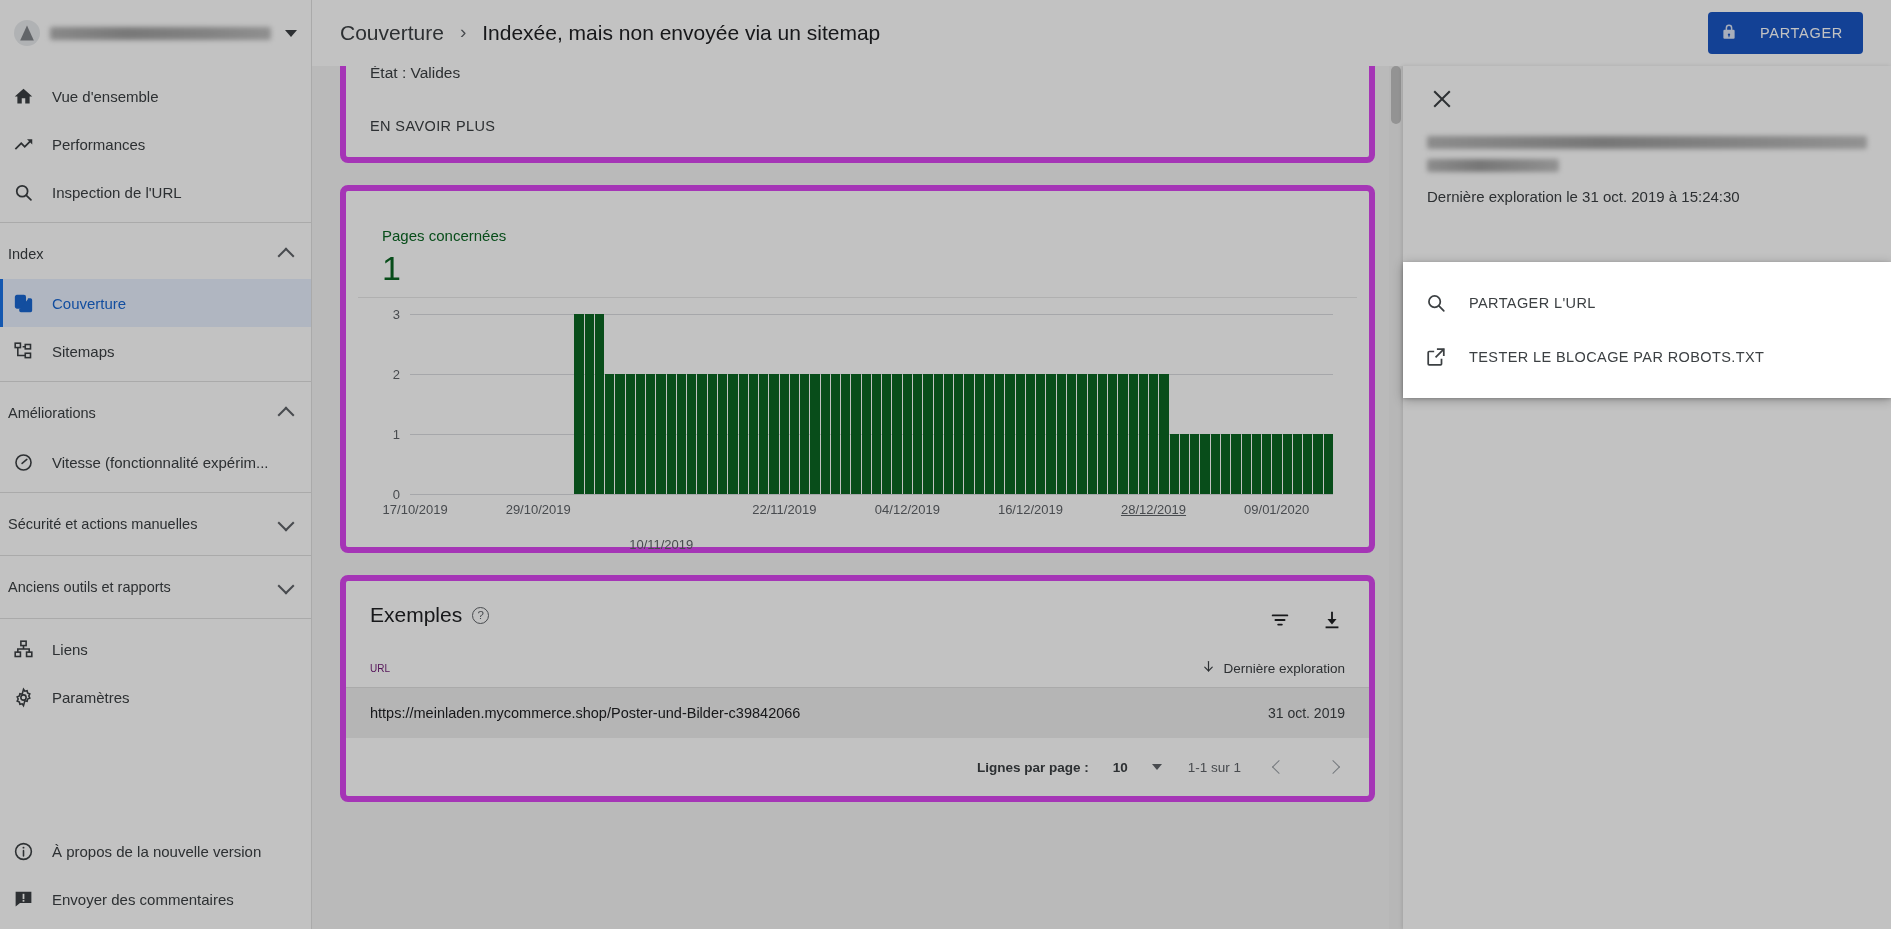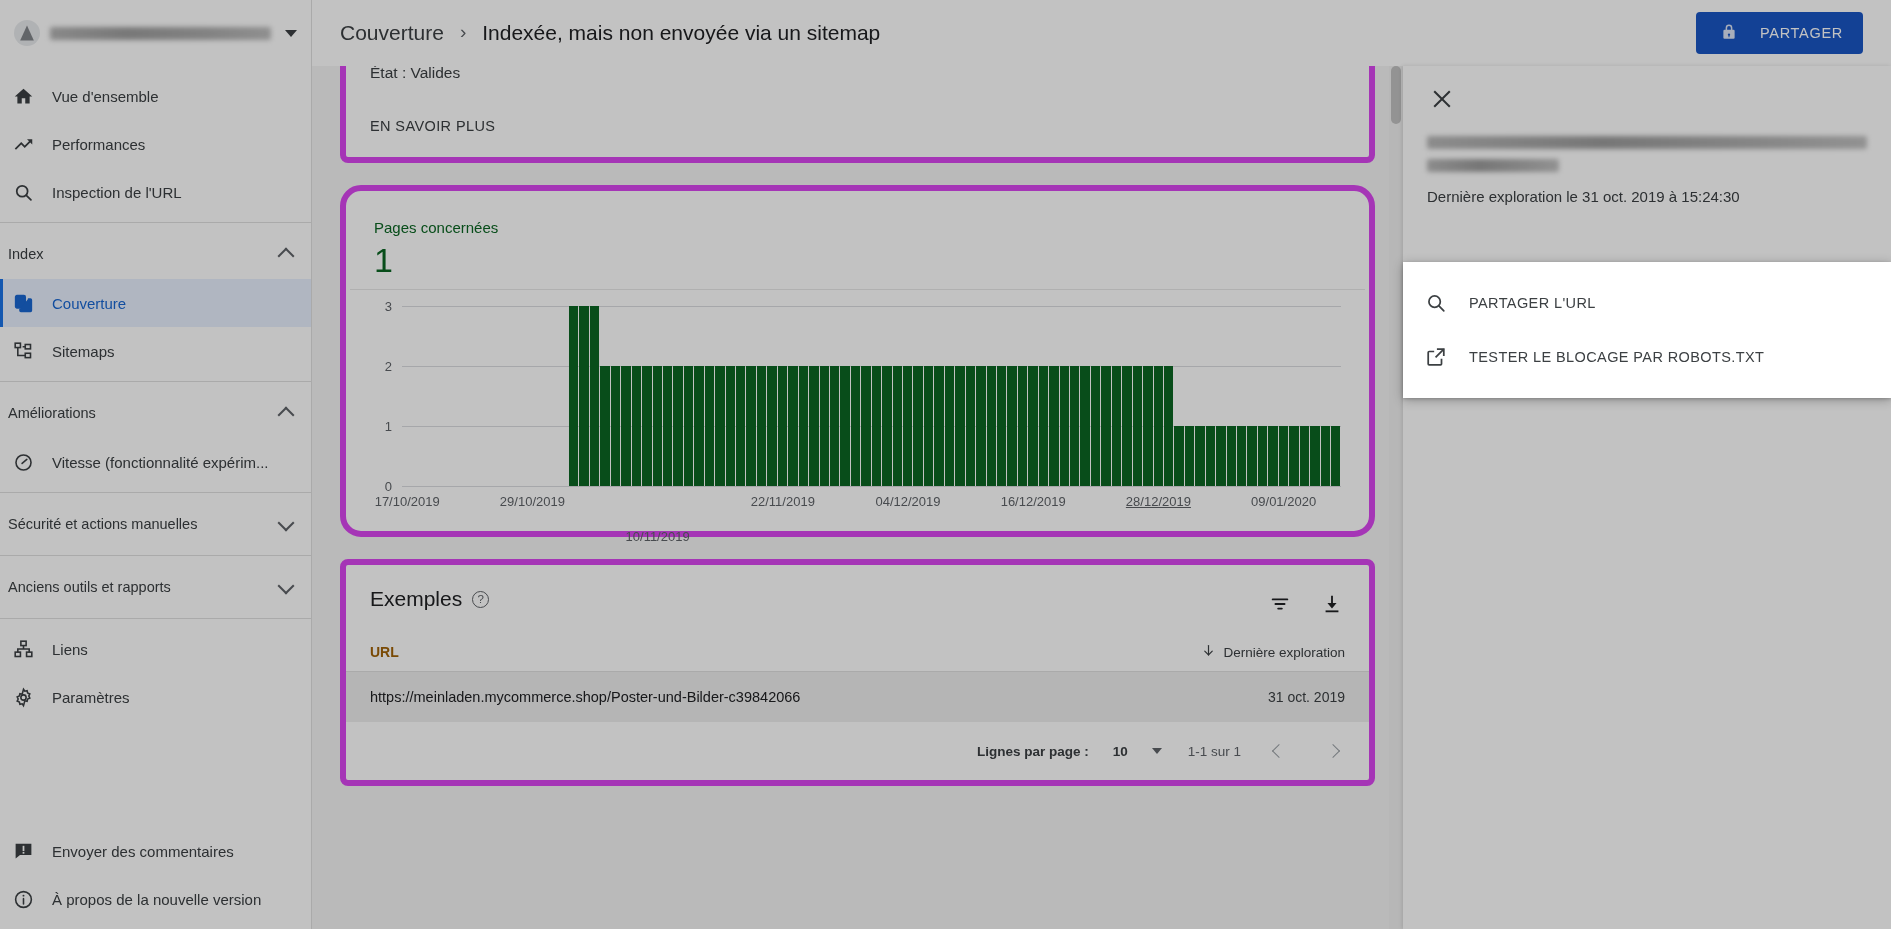"PARTAGER" .share-btn { padding: 0 20px 0 24px -> 0 20px 0 12px }
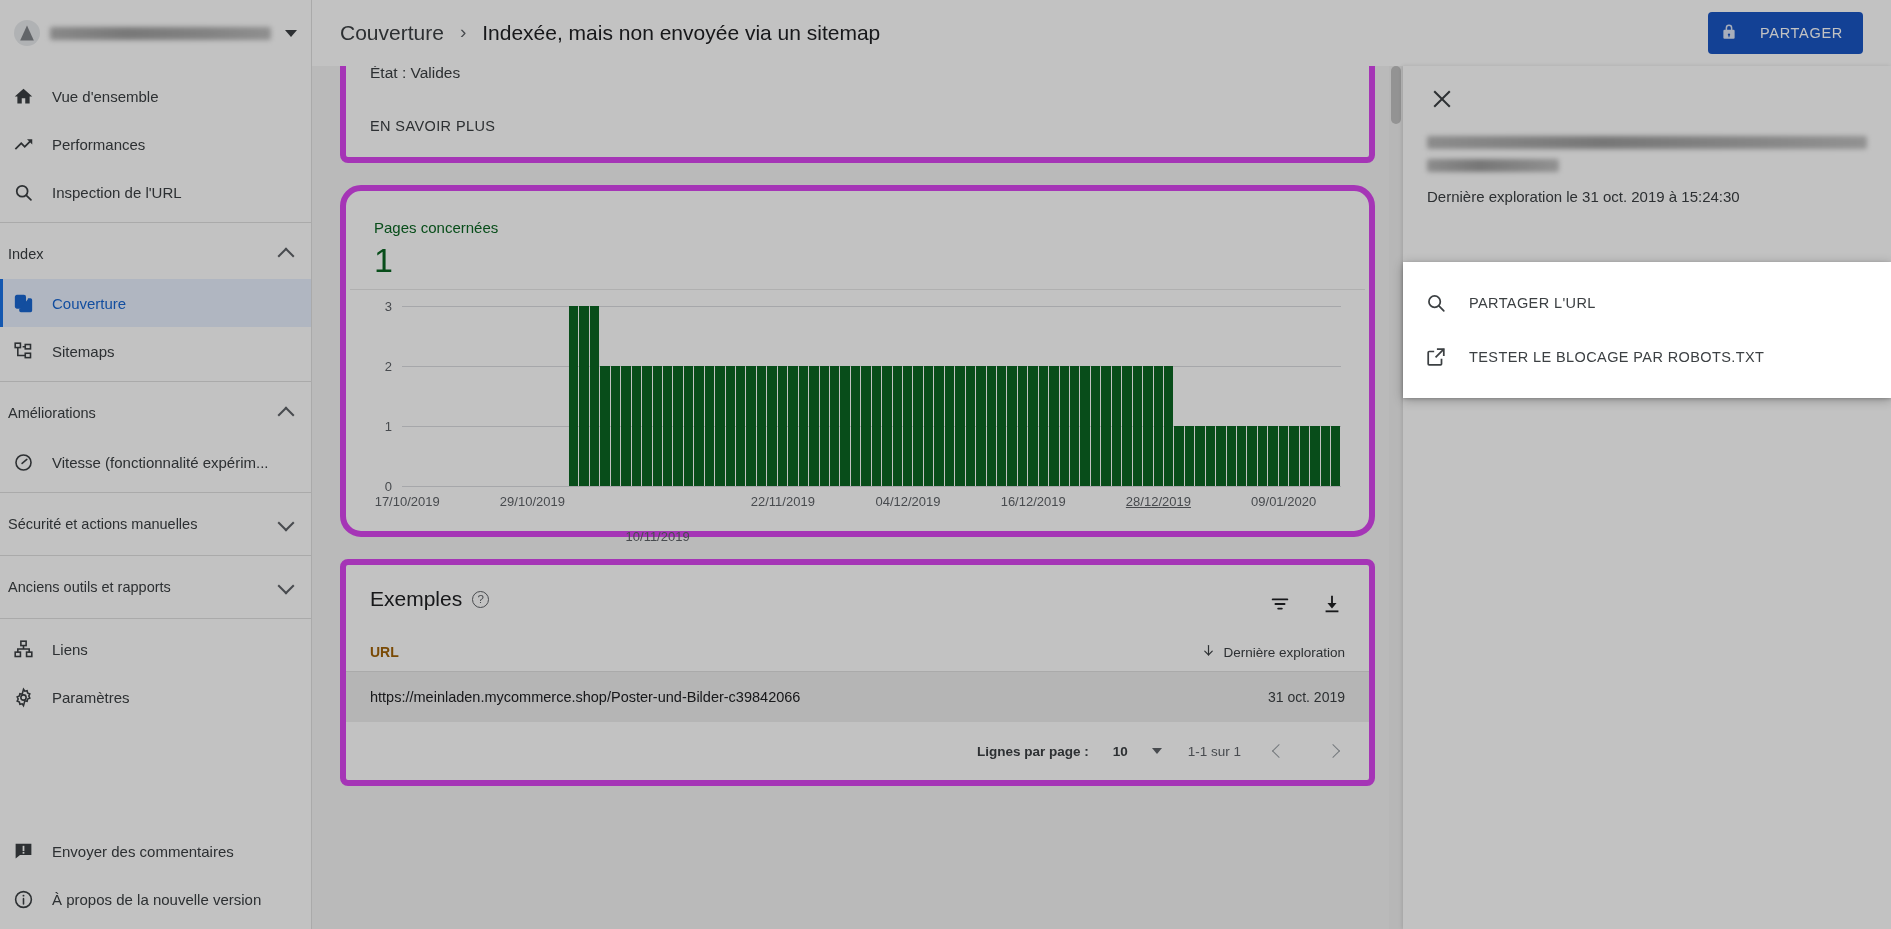"Pages concernées" .chart-card { border-radius: 21px -> none; padding: 4px -> 12px }
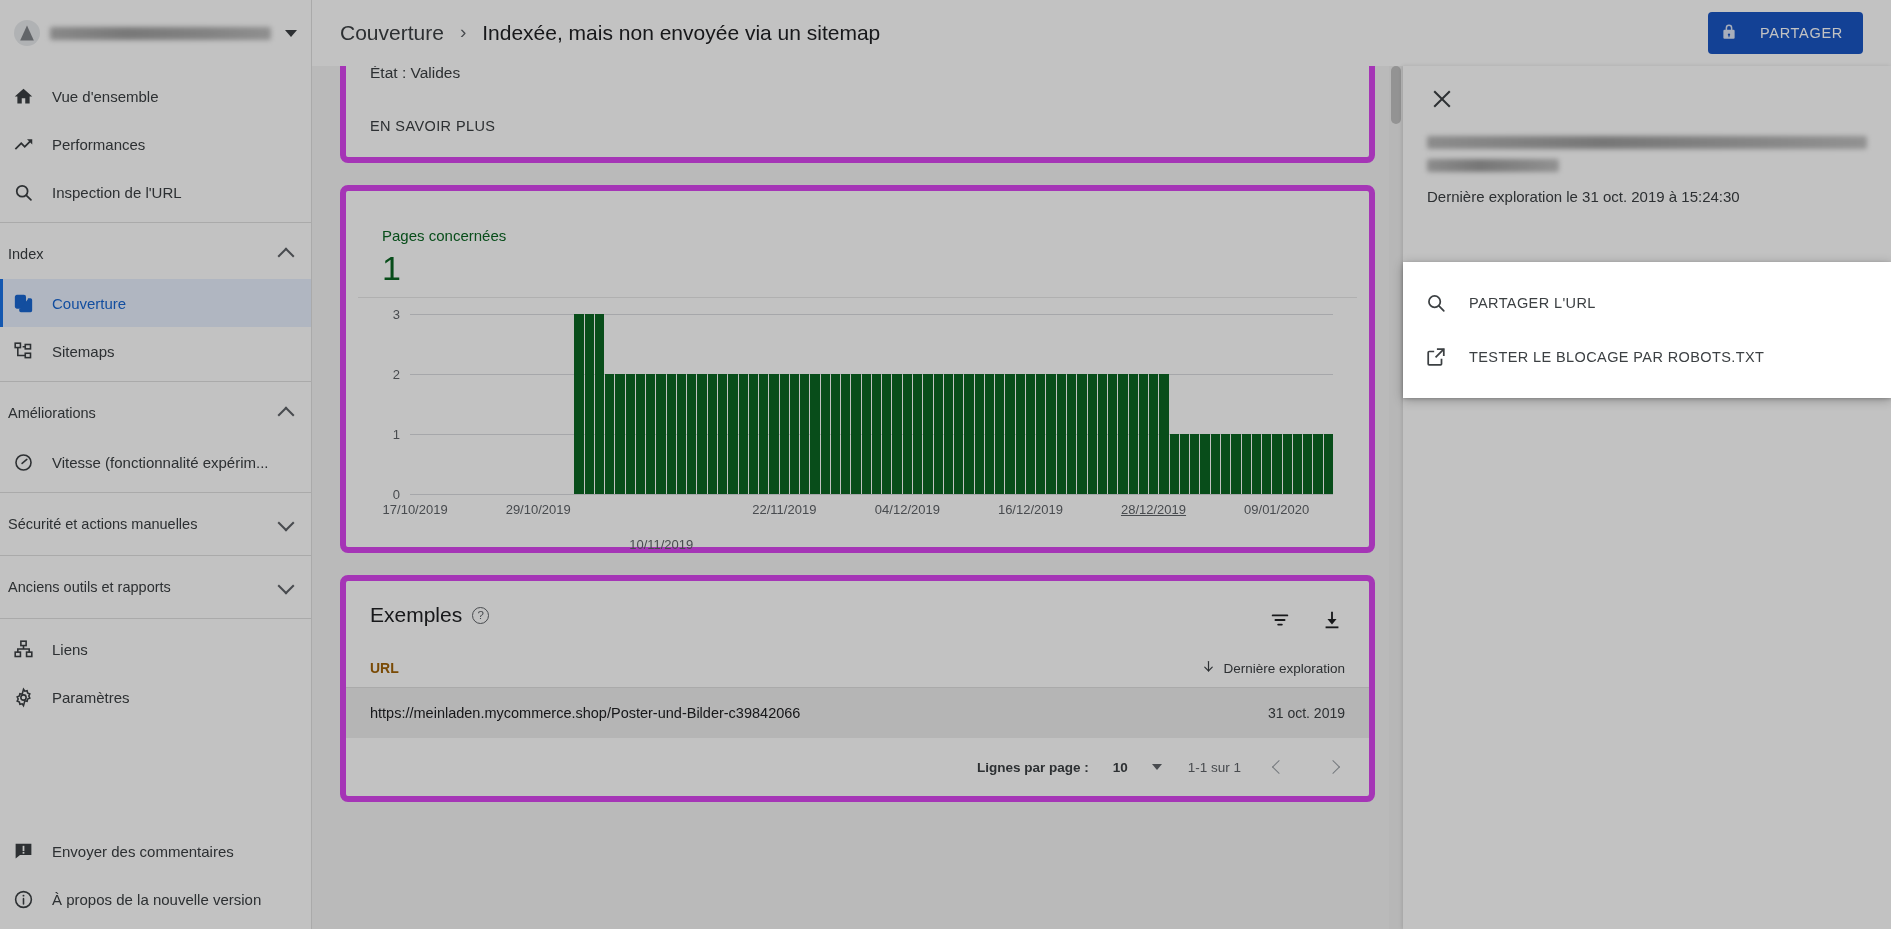"URL" .th-url { color: #a16207 -> #701a75; font-size: 14px -> 10px; font-weight: bold -> none }
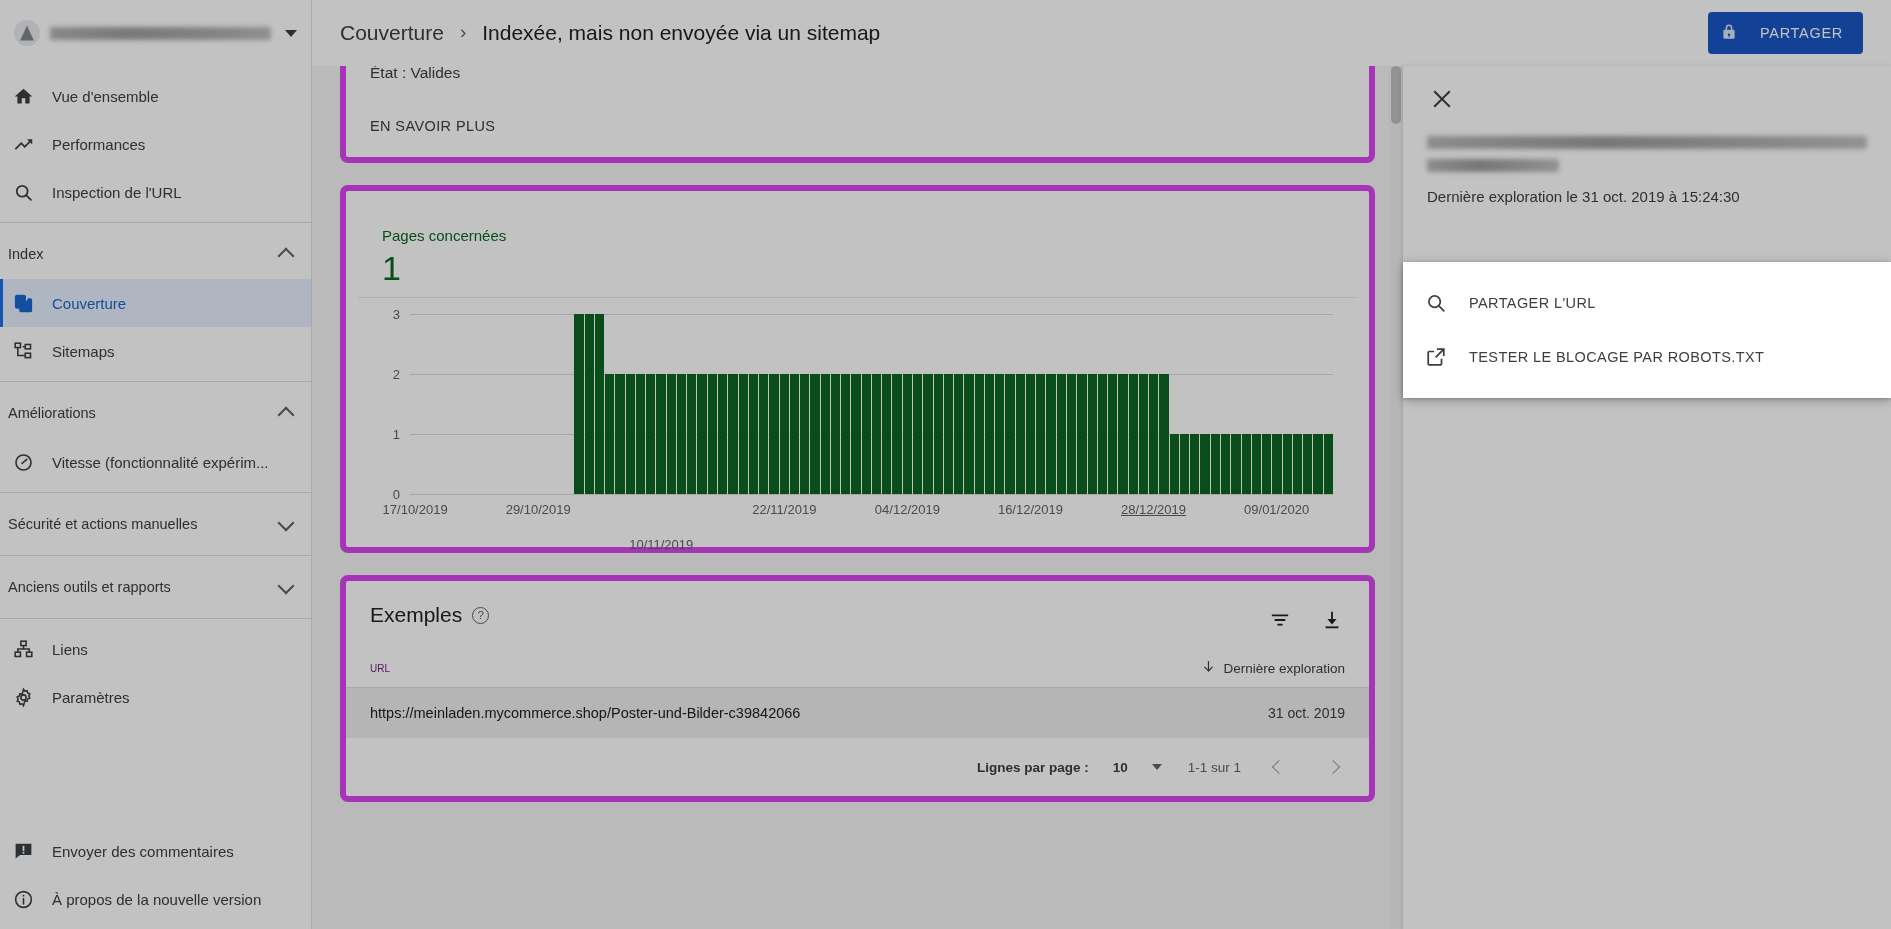"Envoyer des commentaires" div.nav-item { order: before "À propos de la nouvelle" -> after "À propos de la nouvelle" }
